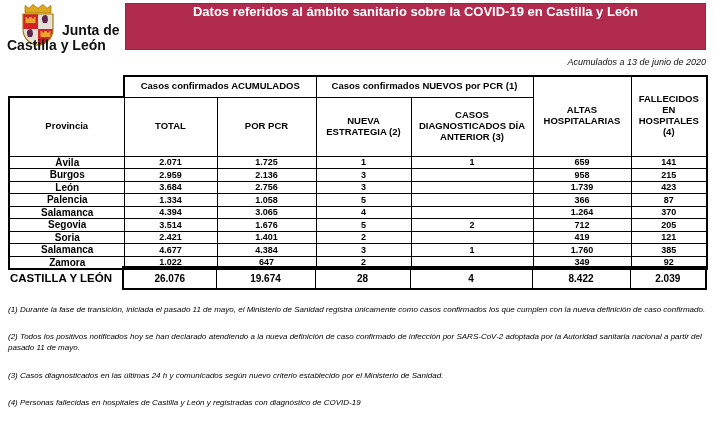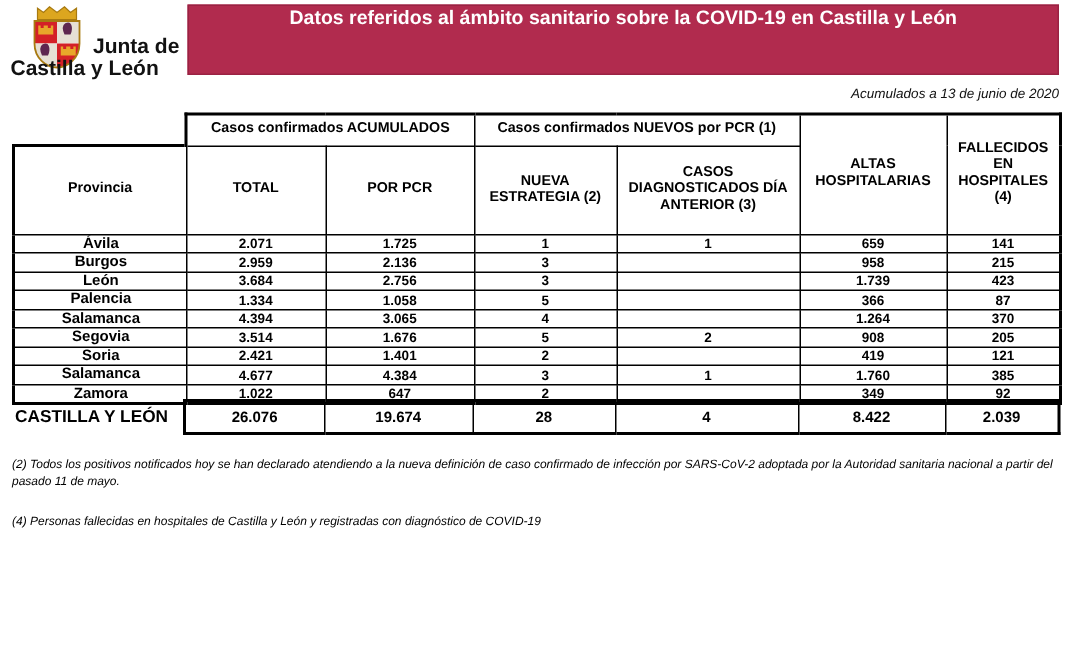"908" td { text: 908 -> 712 }
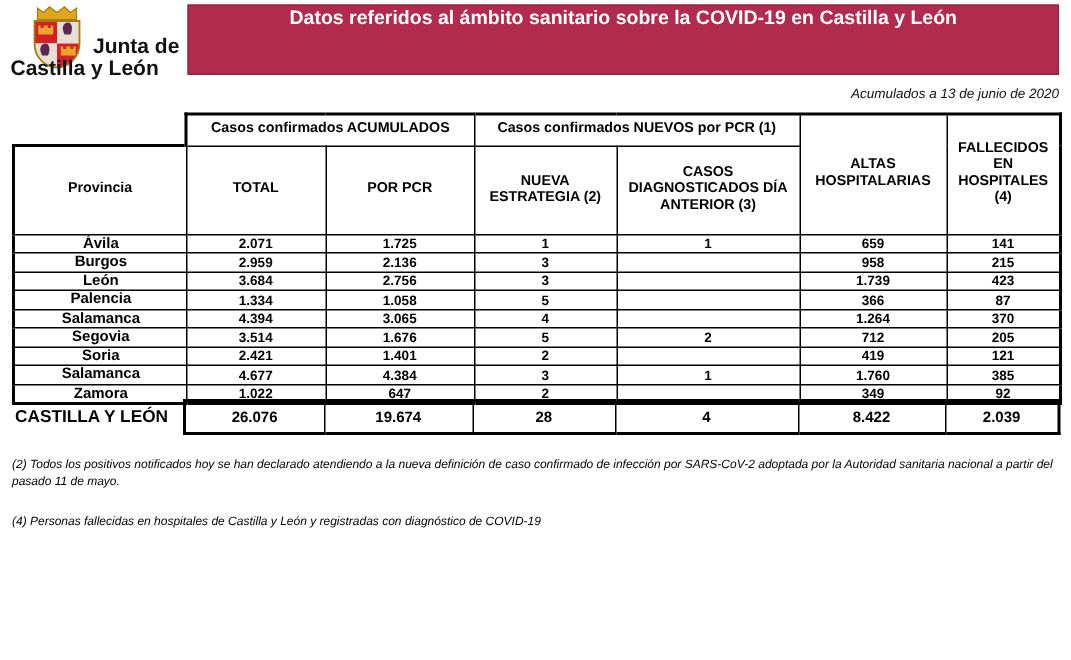"(1) Durante la fase de" p { html: none -> <p>(1) Durante la fase de transición, iniciada el pasado 11 de mayo, el Ministerio de Sanidad registra únicamente como casos confirmados los que cumplen con la nueva definición de caso confirmado.</p> }
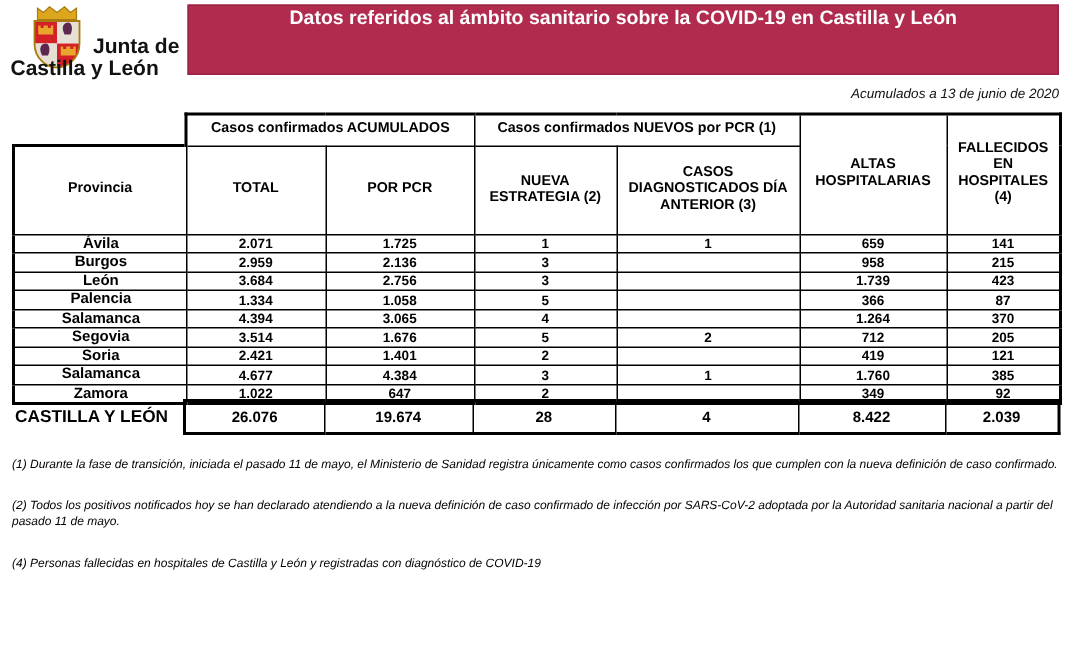"(3) Casos diagnosticados en las" p { html: none -> <p>(3) Casos diagnosticados en las últimas 24 h y comunicados según nuevo criterio establecido por el Ministerio de Sanidad.</p> }
